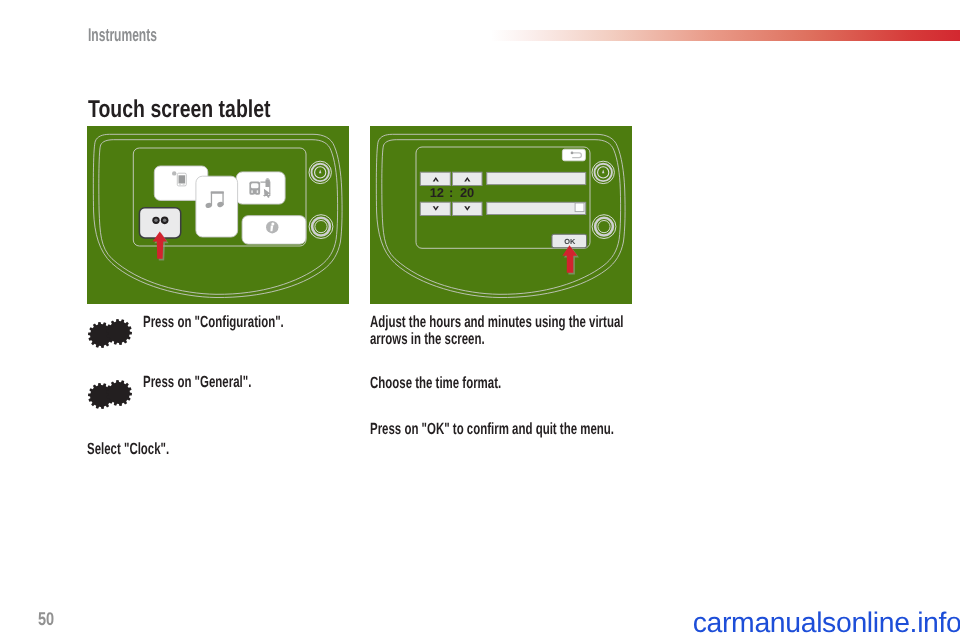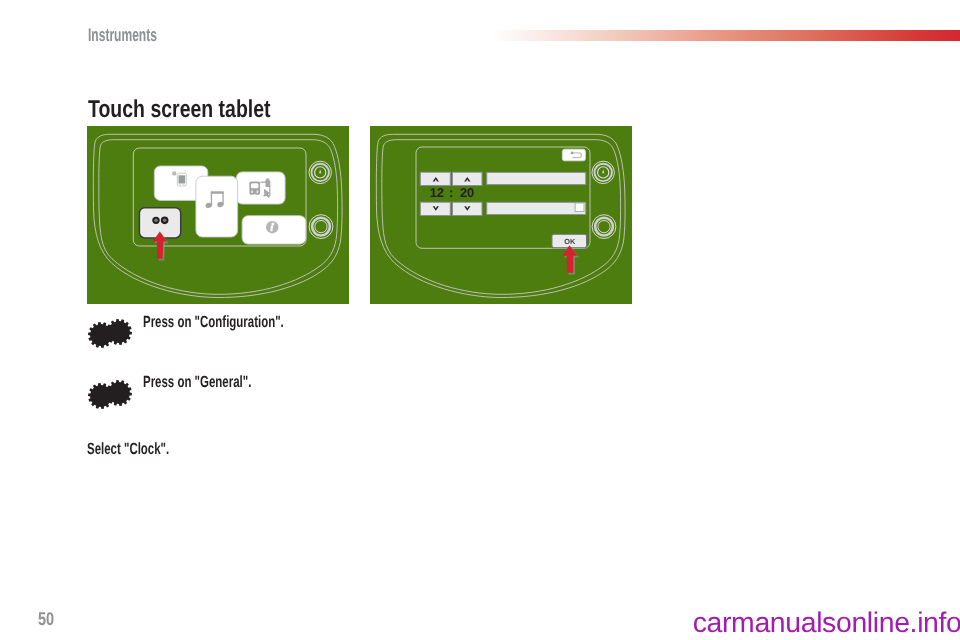"Adjust the hours and minutes" div.col { html: none -> <div> <div>Adjust the hours and minutes using the virtual arrows in the screen.</div> <div>Choose the time format.</div> <div>Press on "OK" to confirm and quit the menu.</div> </div> }
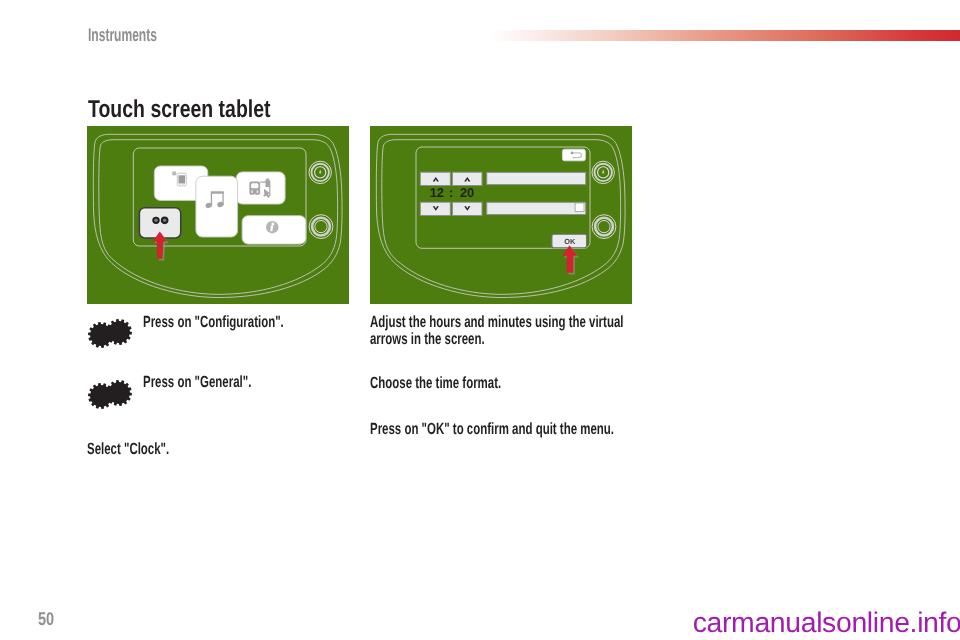"carmanualsonline.info" .wm { color: #a21caf -> #1d4ed8 }
